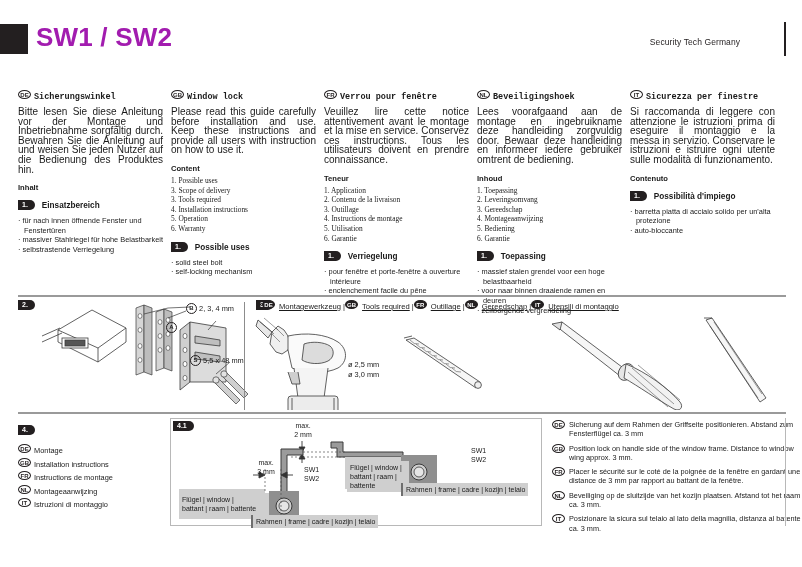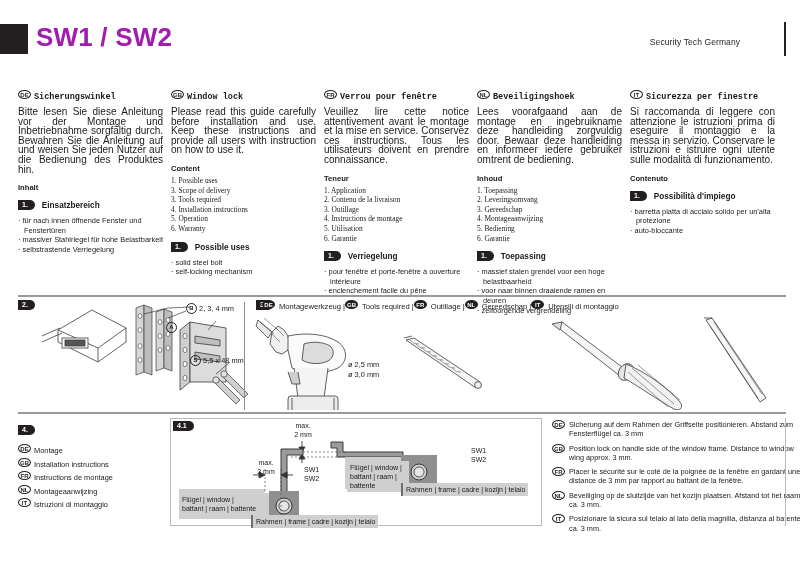"Montagewerkzeug" .s3head .seg { text-decoration: none -> underline }
